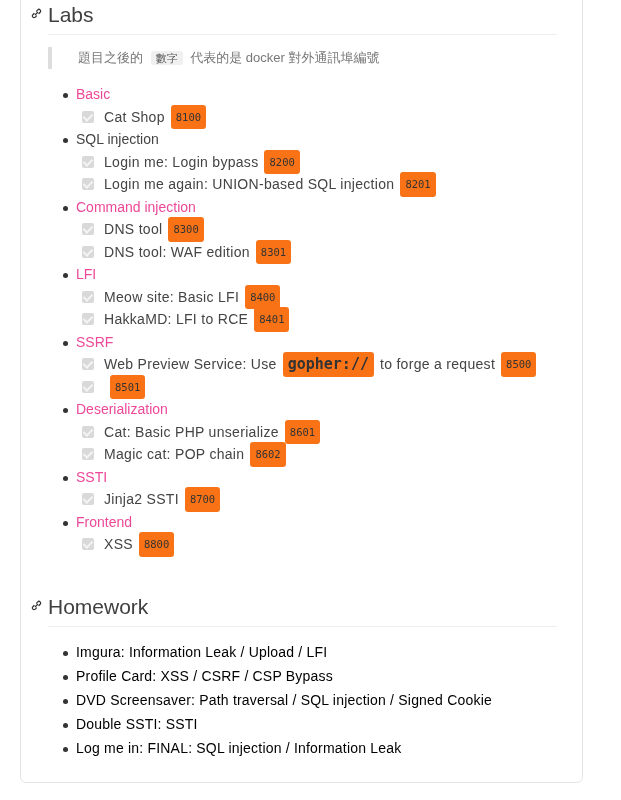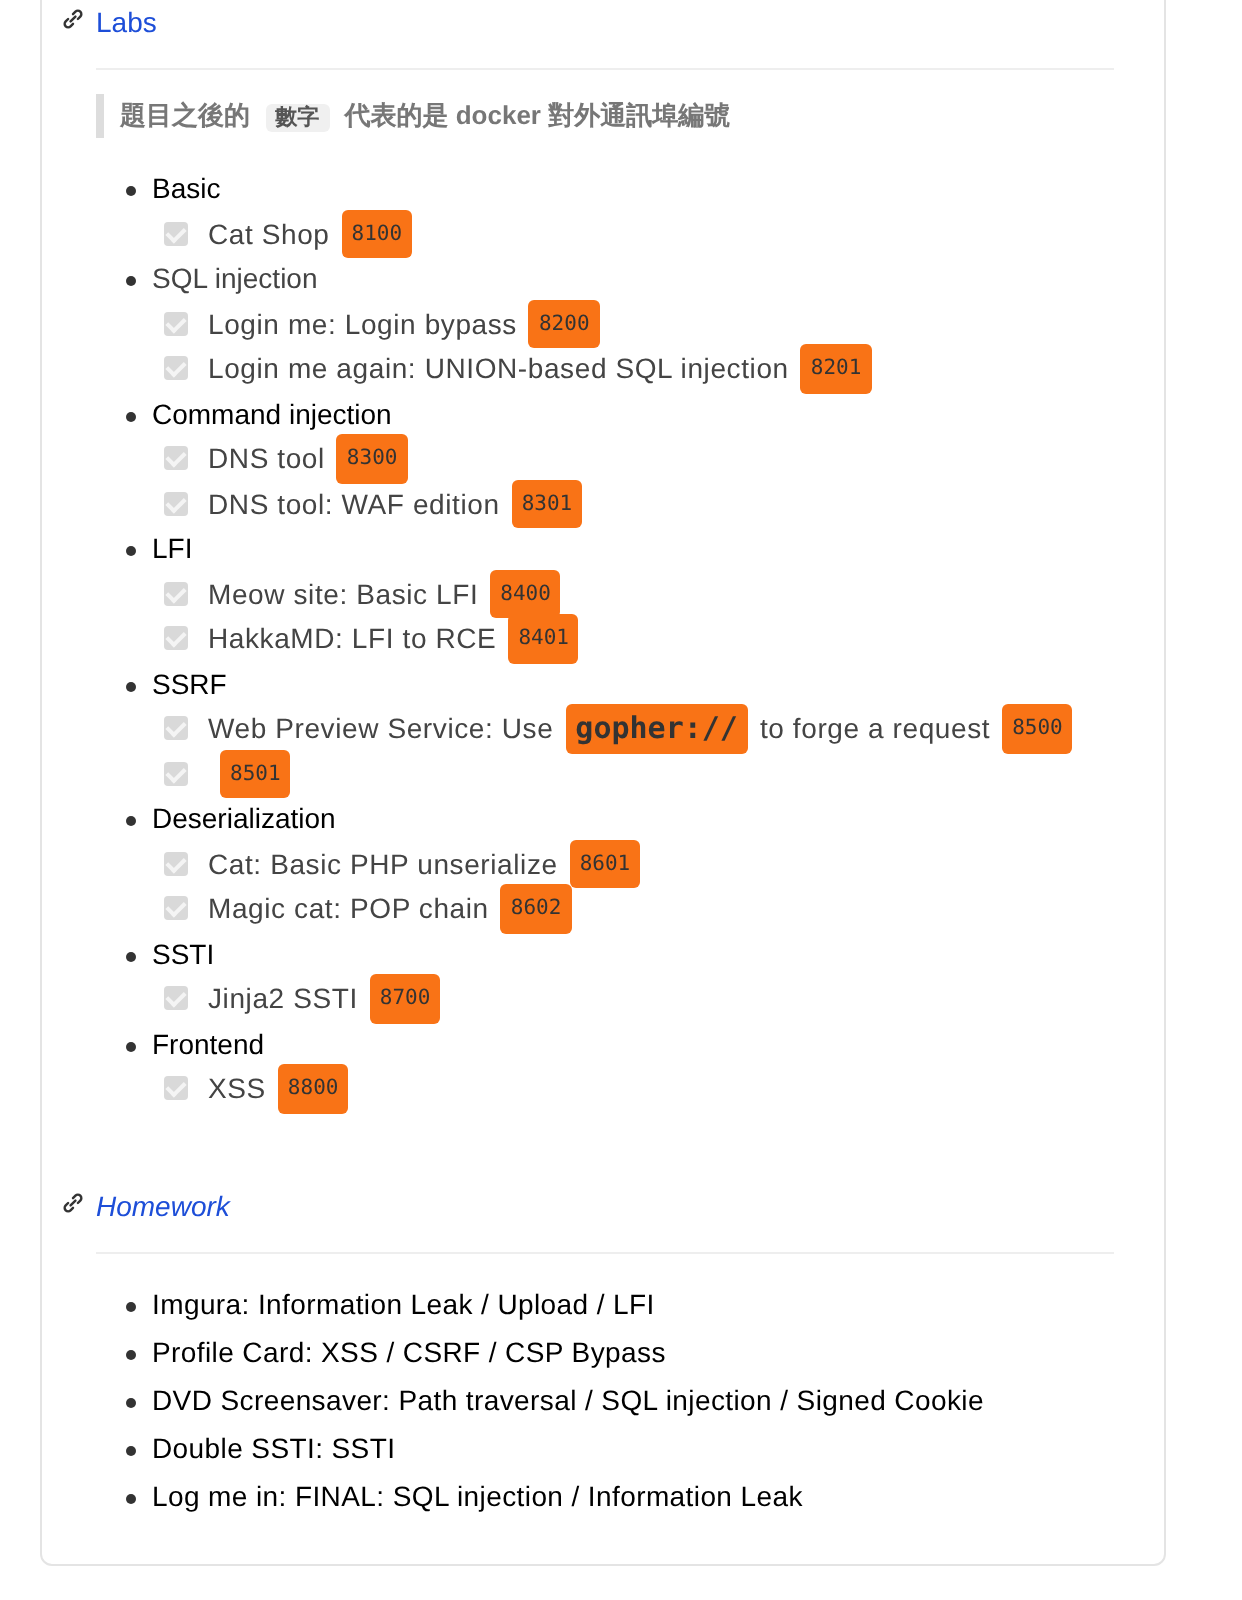"Labs" .heading { color: #1d4ed8 -> #404040; font-size: 14px -> 21px }
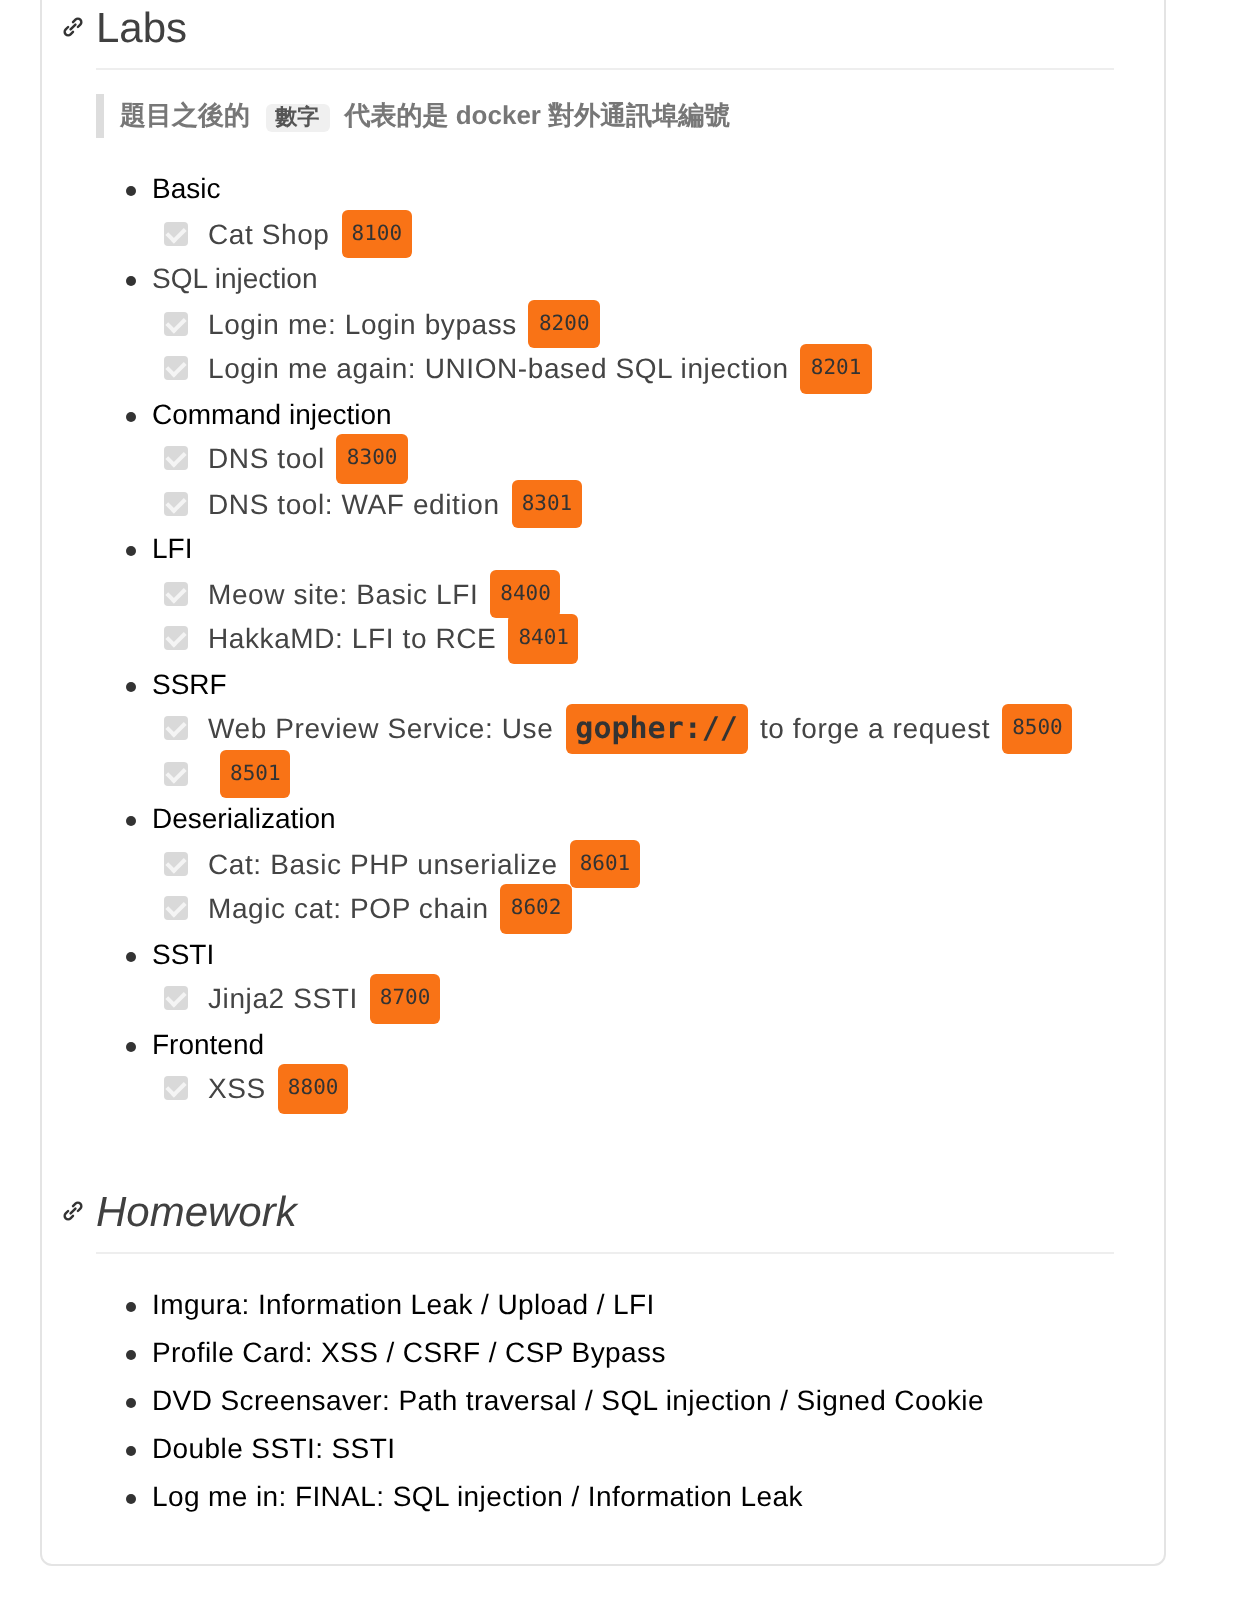"題目之後的 數字 代表的是 docker 對外通訊埠編號" .quote { font-weight: bold -> none; padding-left: 8px -> 26px }
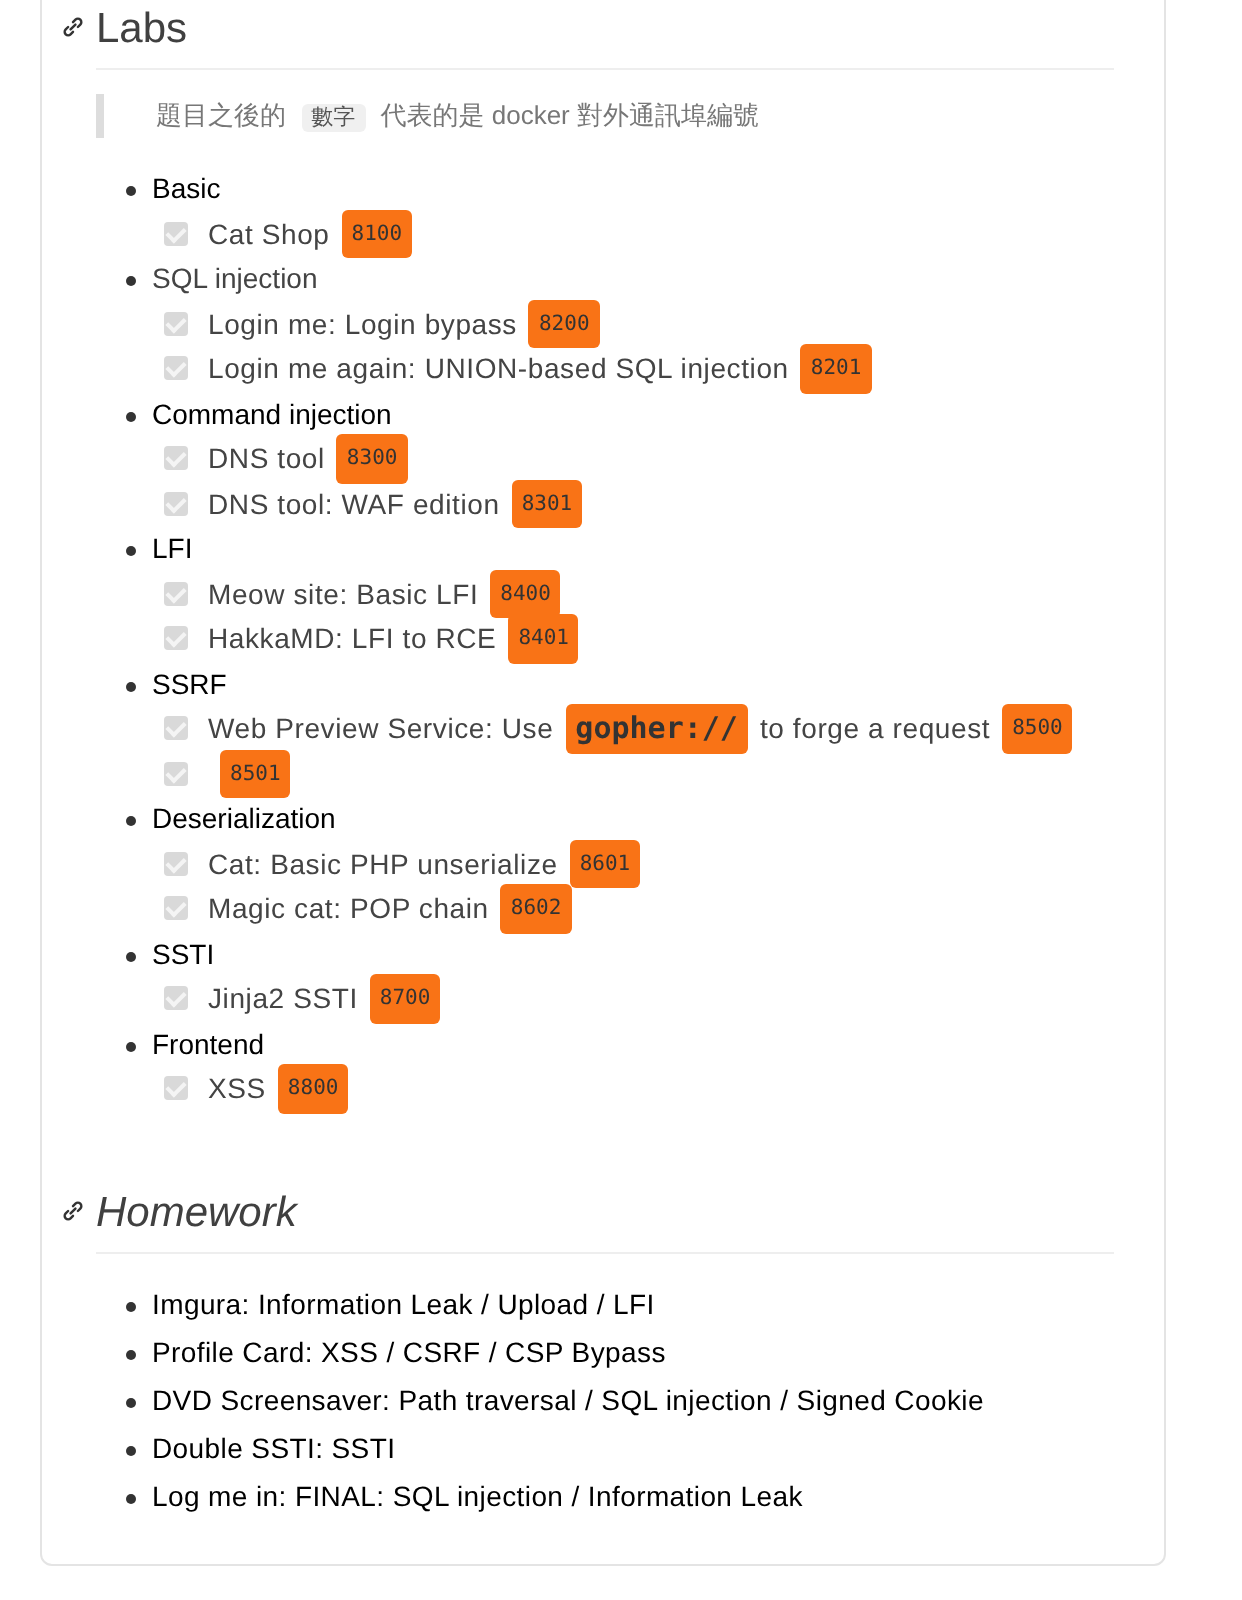"Basic" .topic-label.link { color: #000000 -> #ec4899 }
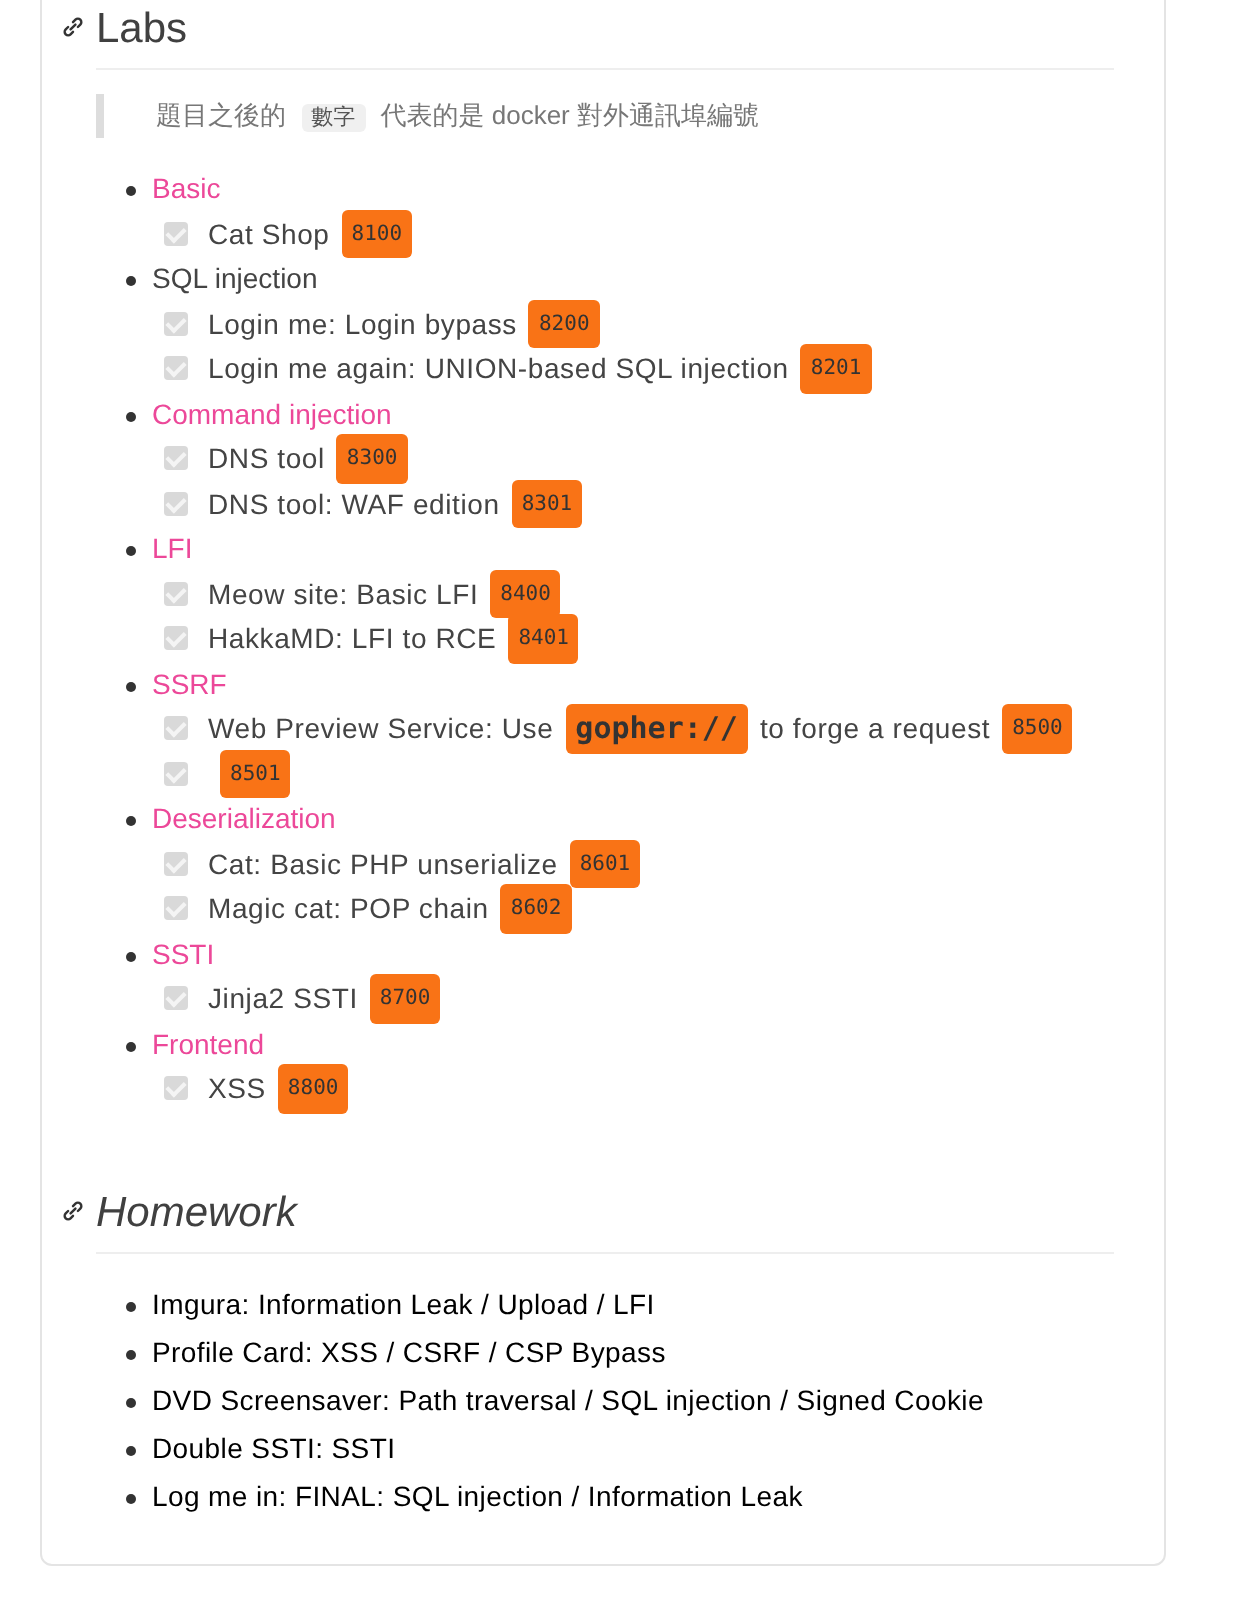"Homework" h2.heading { font-style: italic -> none }
